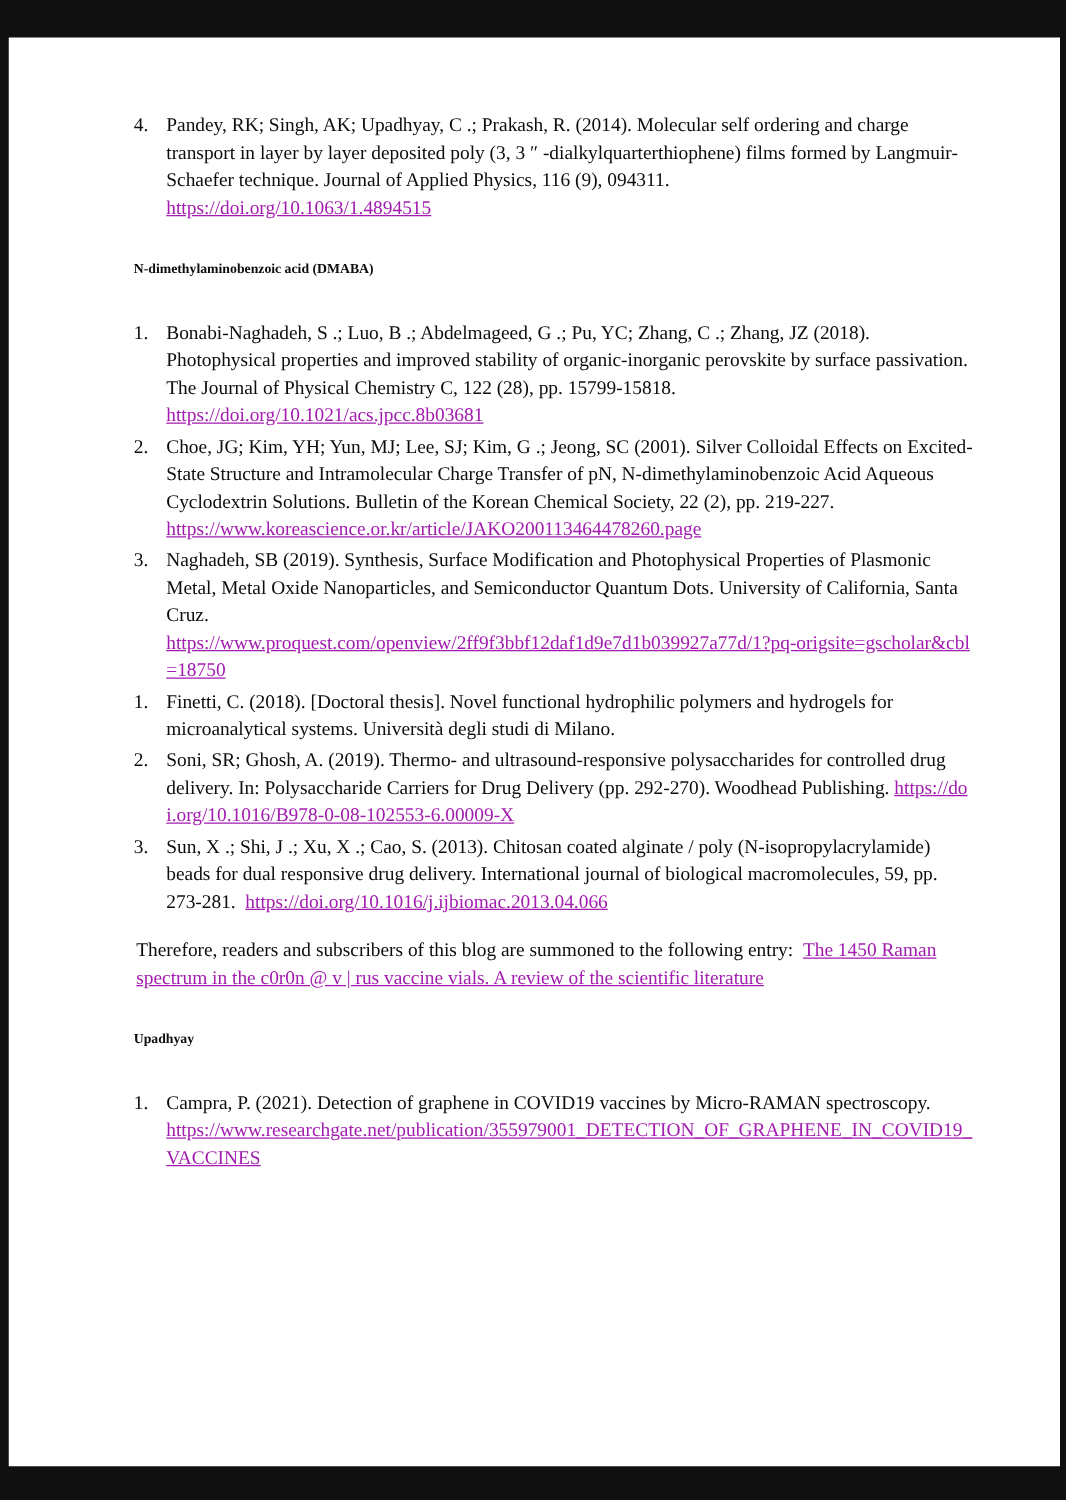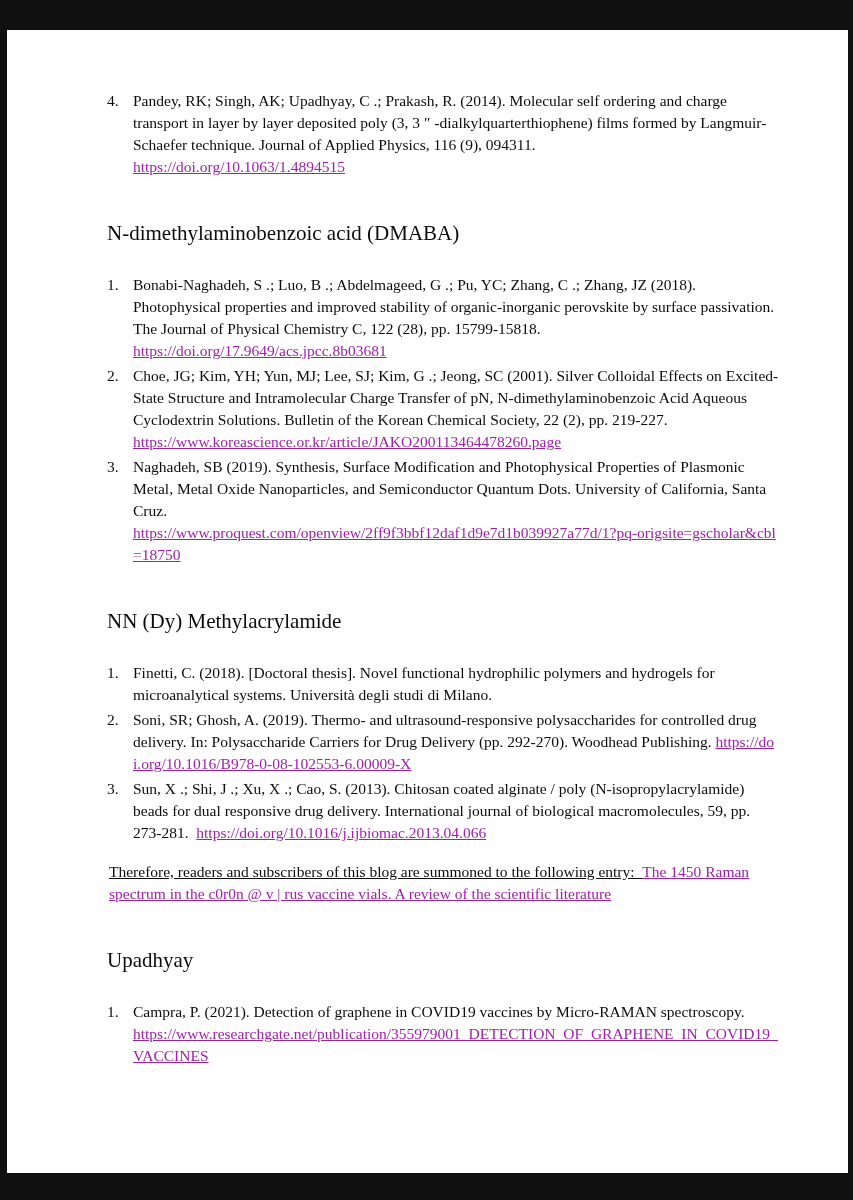"N-dimethylaminobenzoic acid (DMABA)" .section-heading { font-size: 21px -> 11px; font-weight: normal -> bold; margin: 44px 0 30px 0 -> 26px 0 30px 0 }
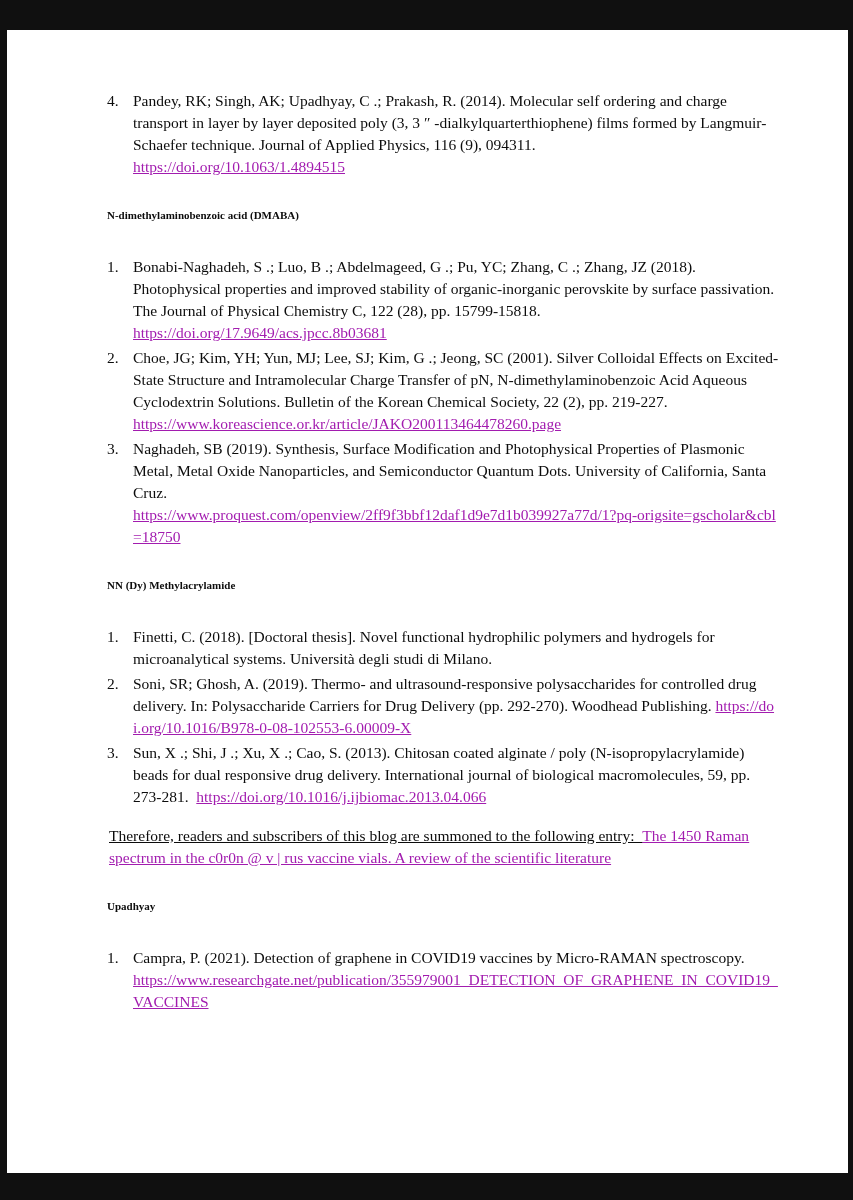"https://doi.org/17.9649/acs.jpcc.8b03681" a.link { text: https://doi.org/17.9649/acs.jpcc.8b03681 -> https://doi.org/10.1021/acs.jpcc.8b03681 }
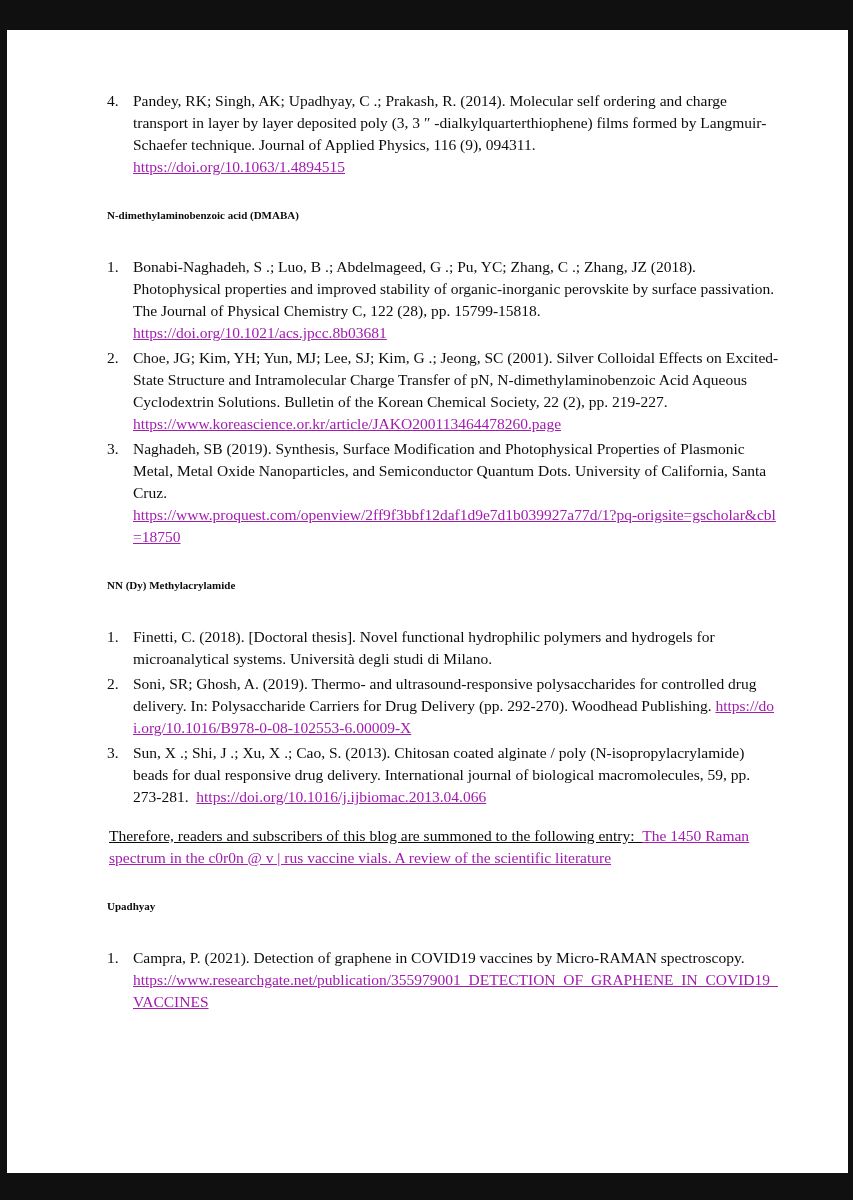"NN (Dy) Methylacrylamide" h2.section-heading { html: <h2>NN (Dy) Methylacrylamide</h2> -> none }
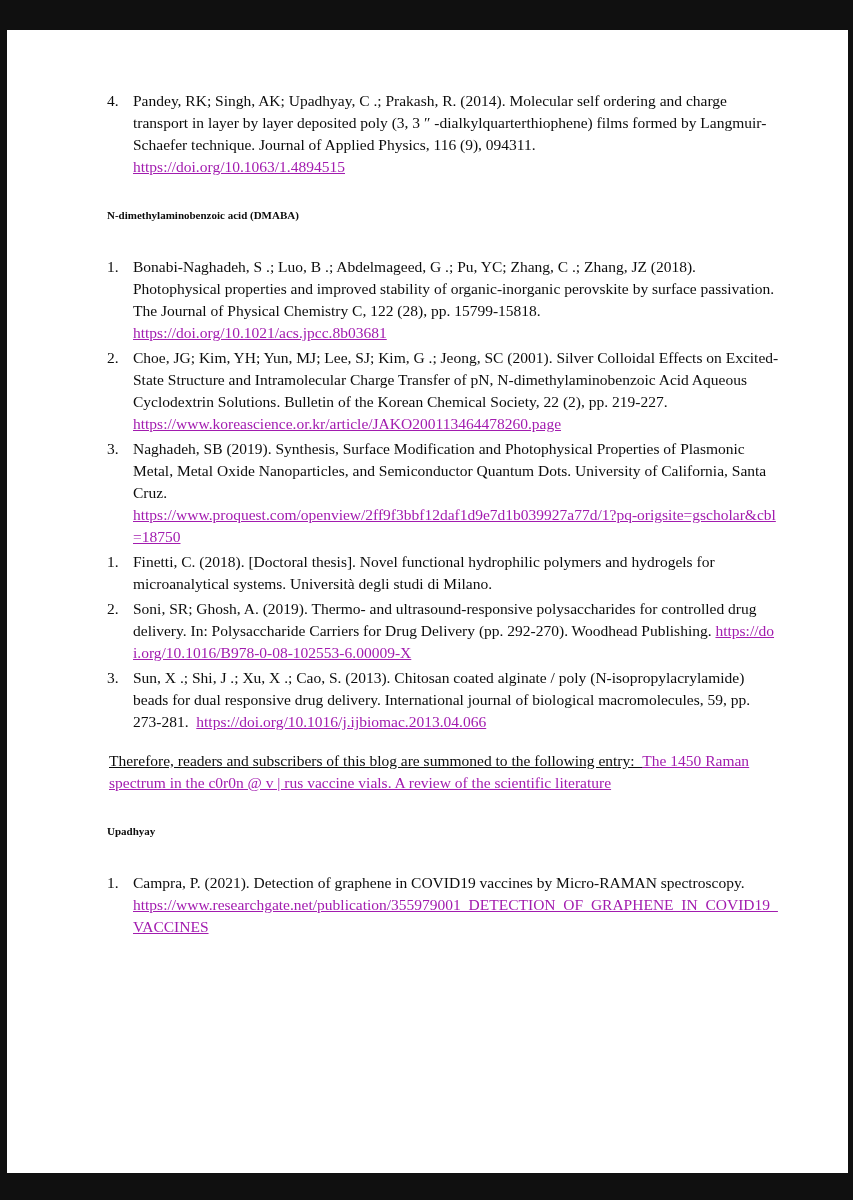"Therefore, readers and subscribers of" .paragraph { text-decoration: underline -> none }
